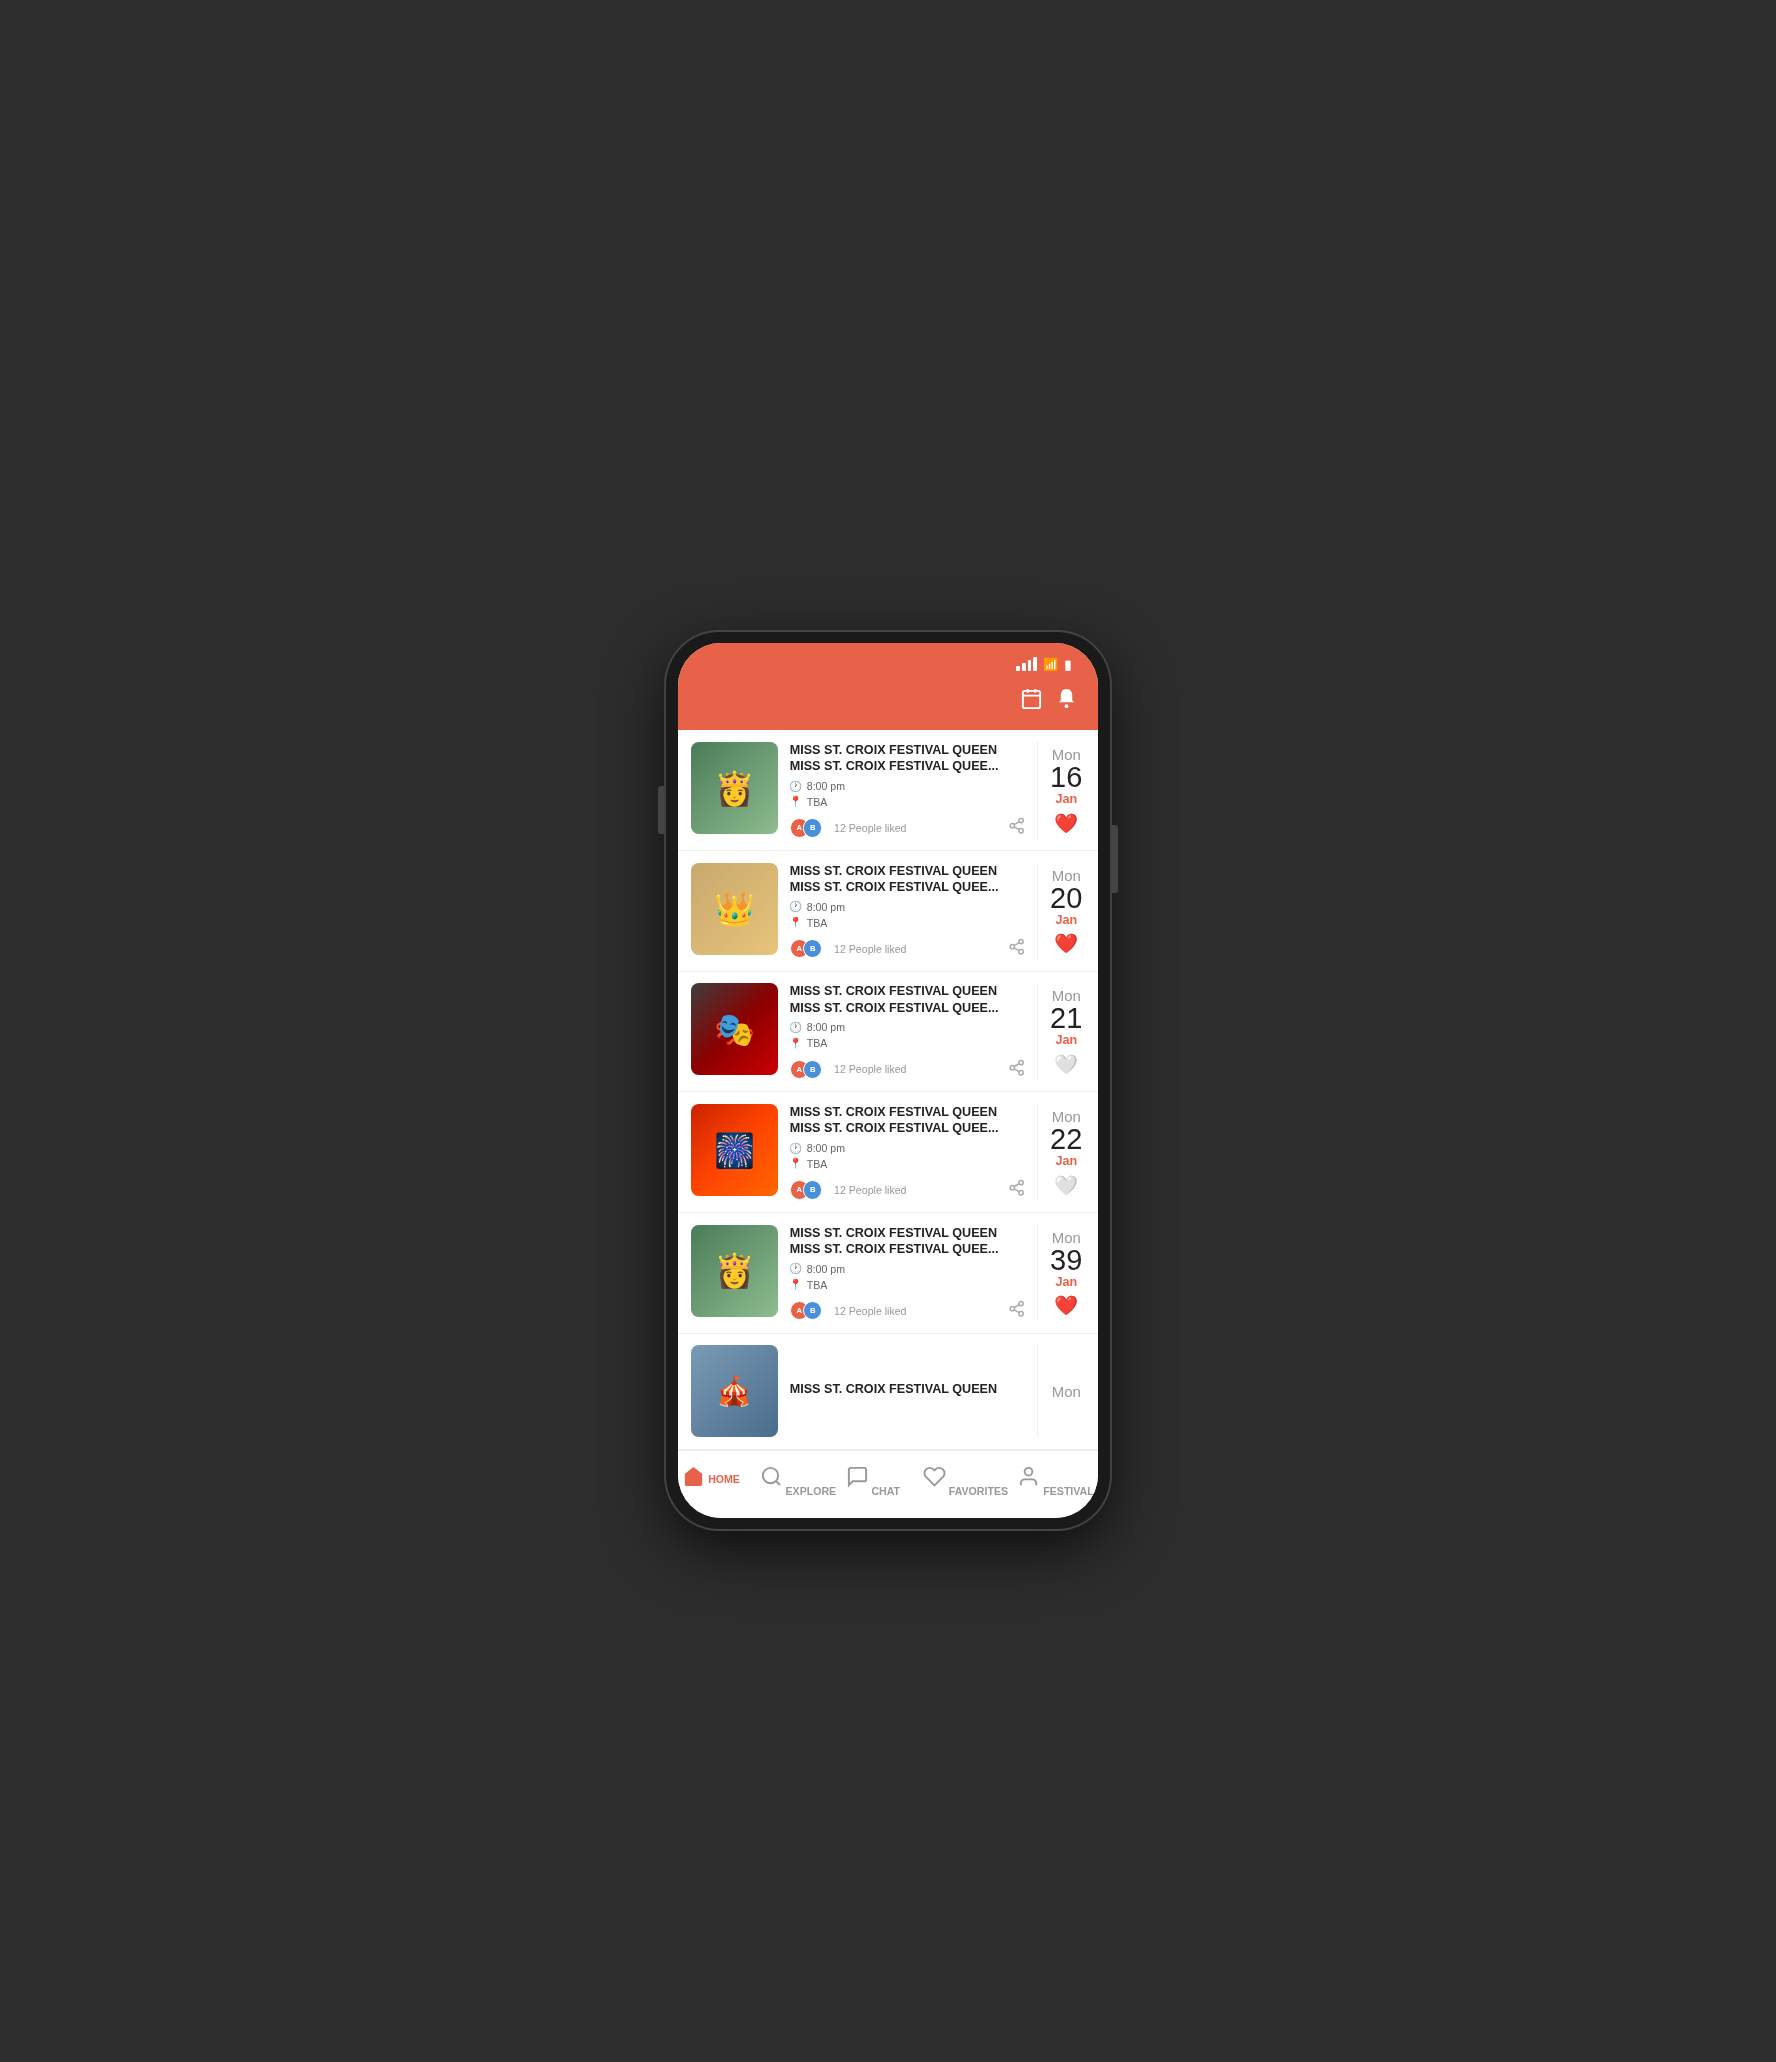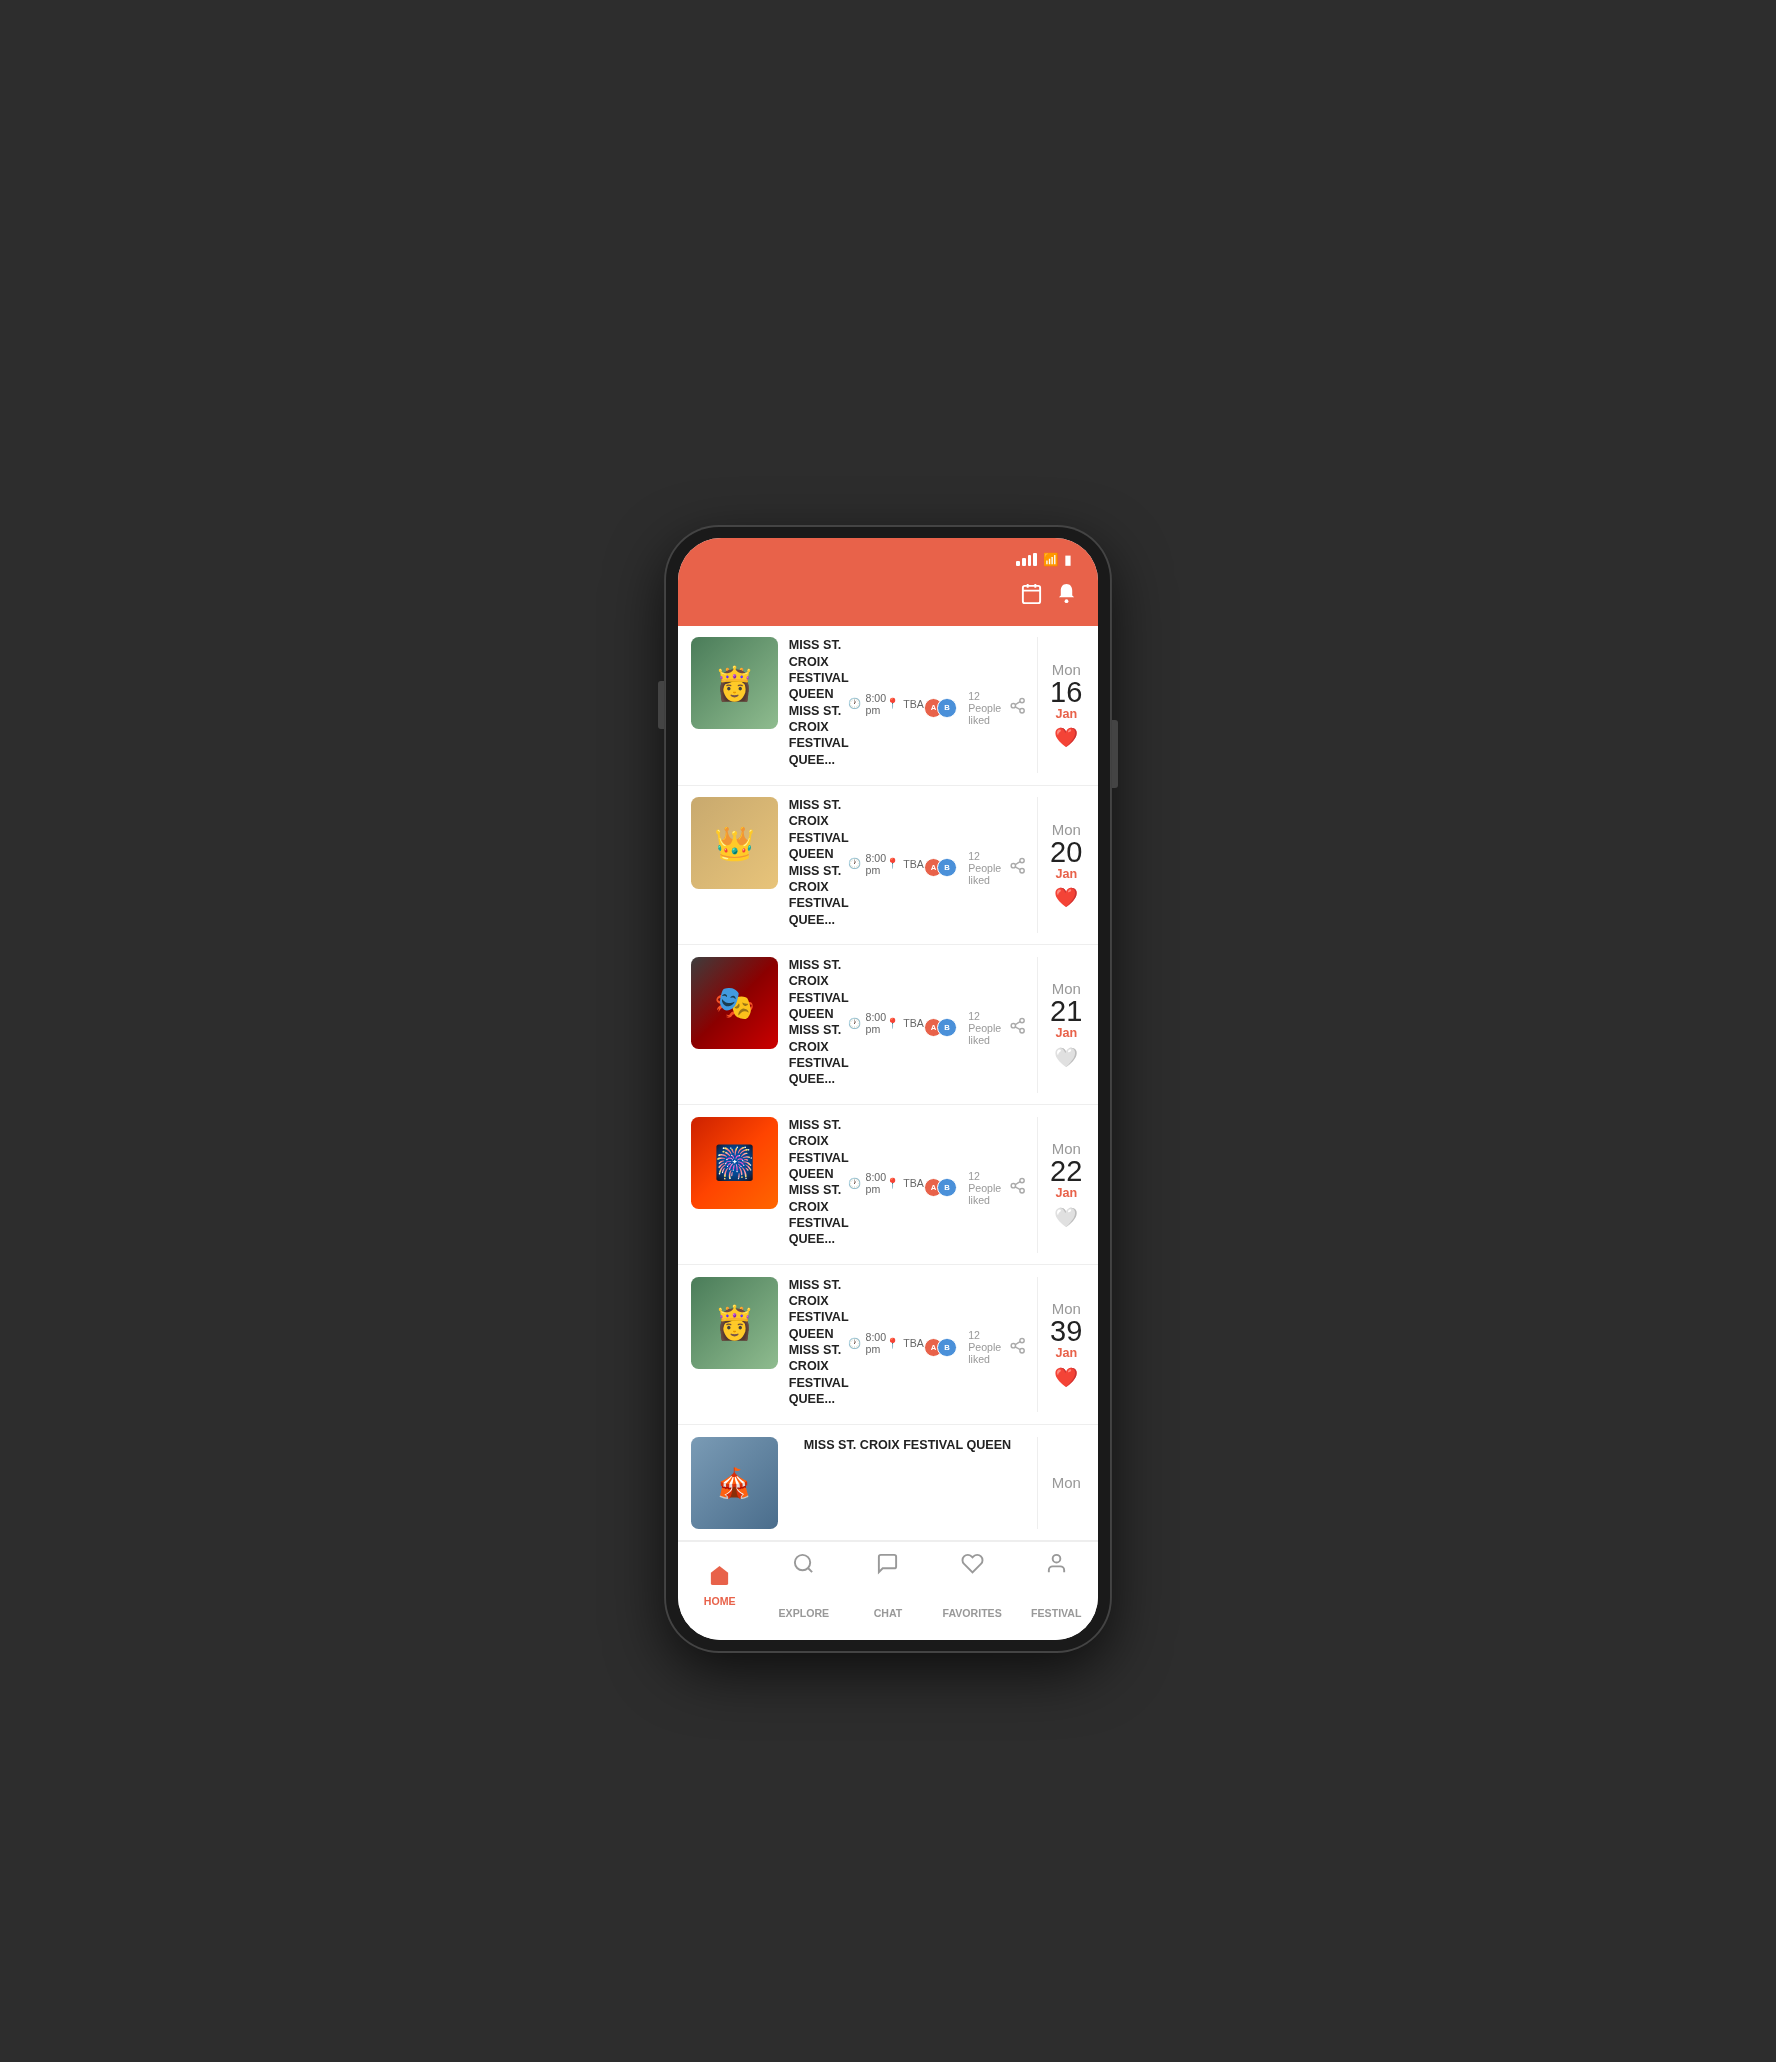"MISS ST. CROIX FESTIVAL QUEEN" .event-content { flex-direction: row -> column }
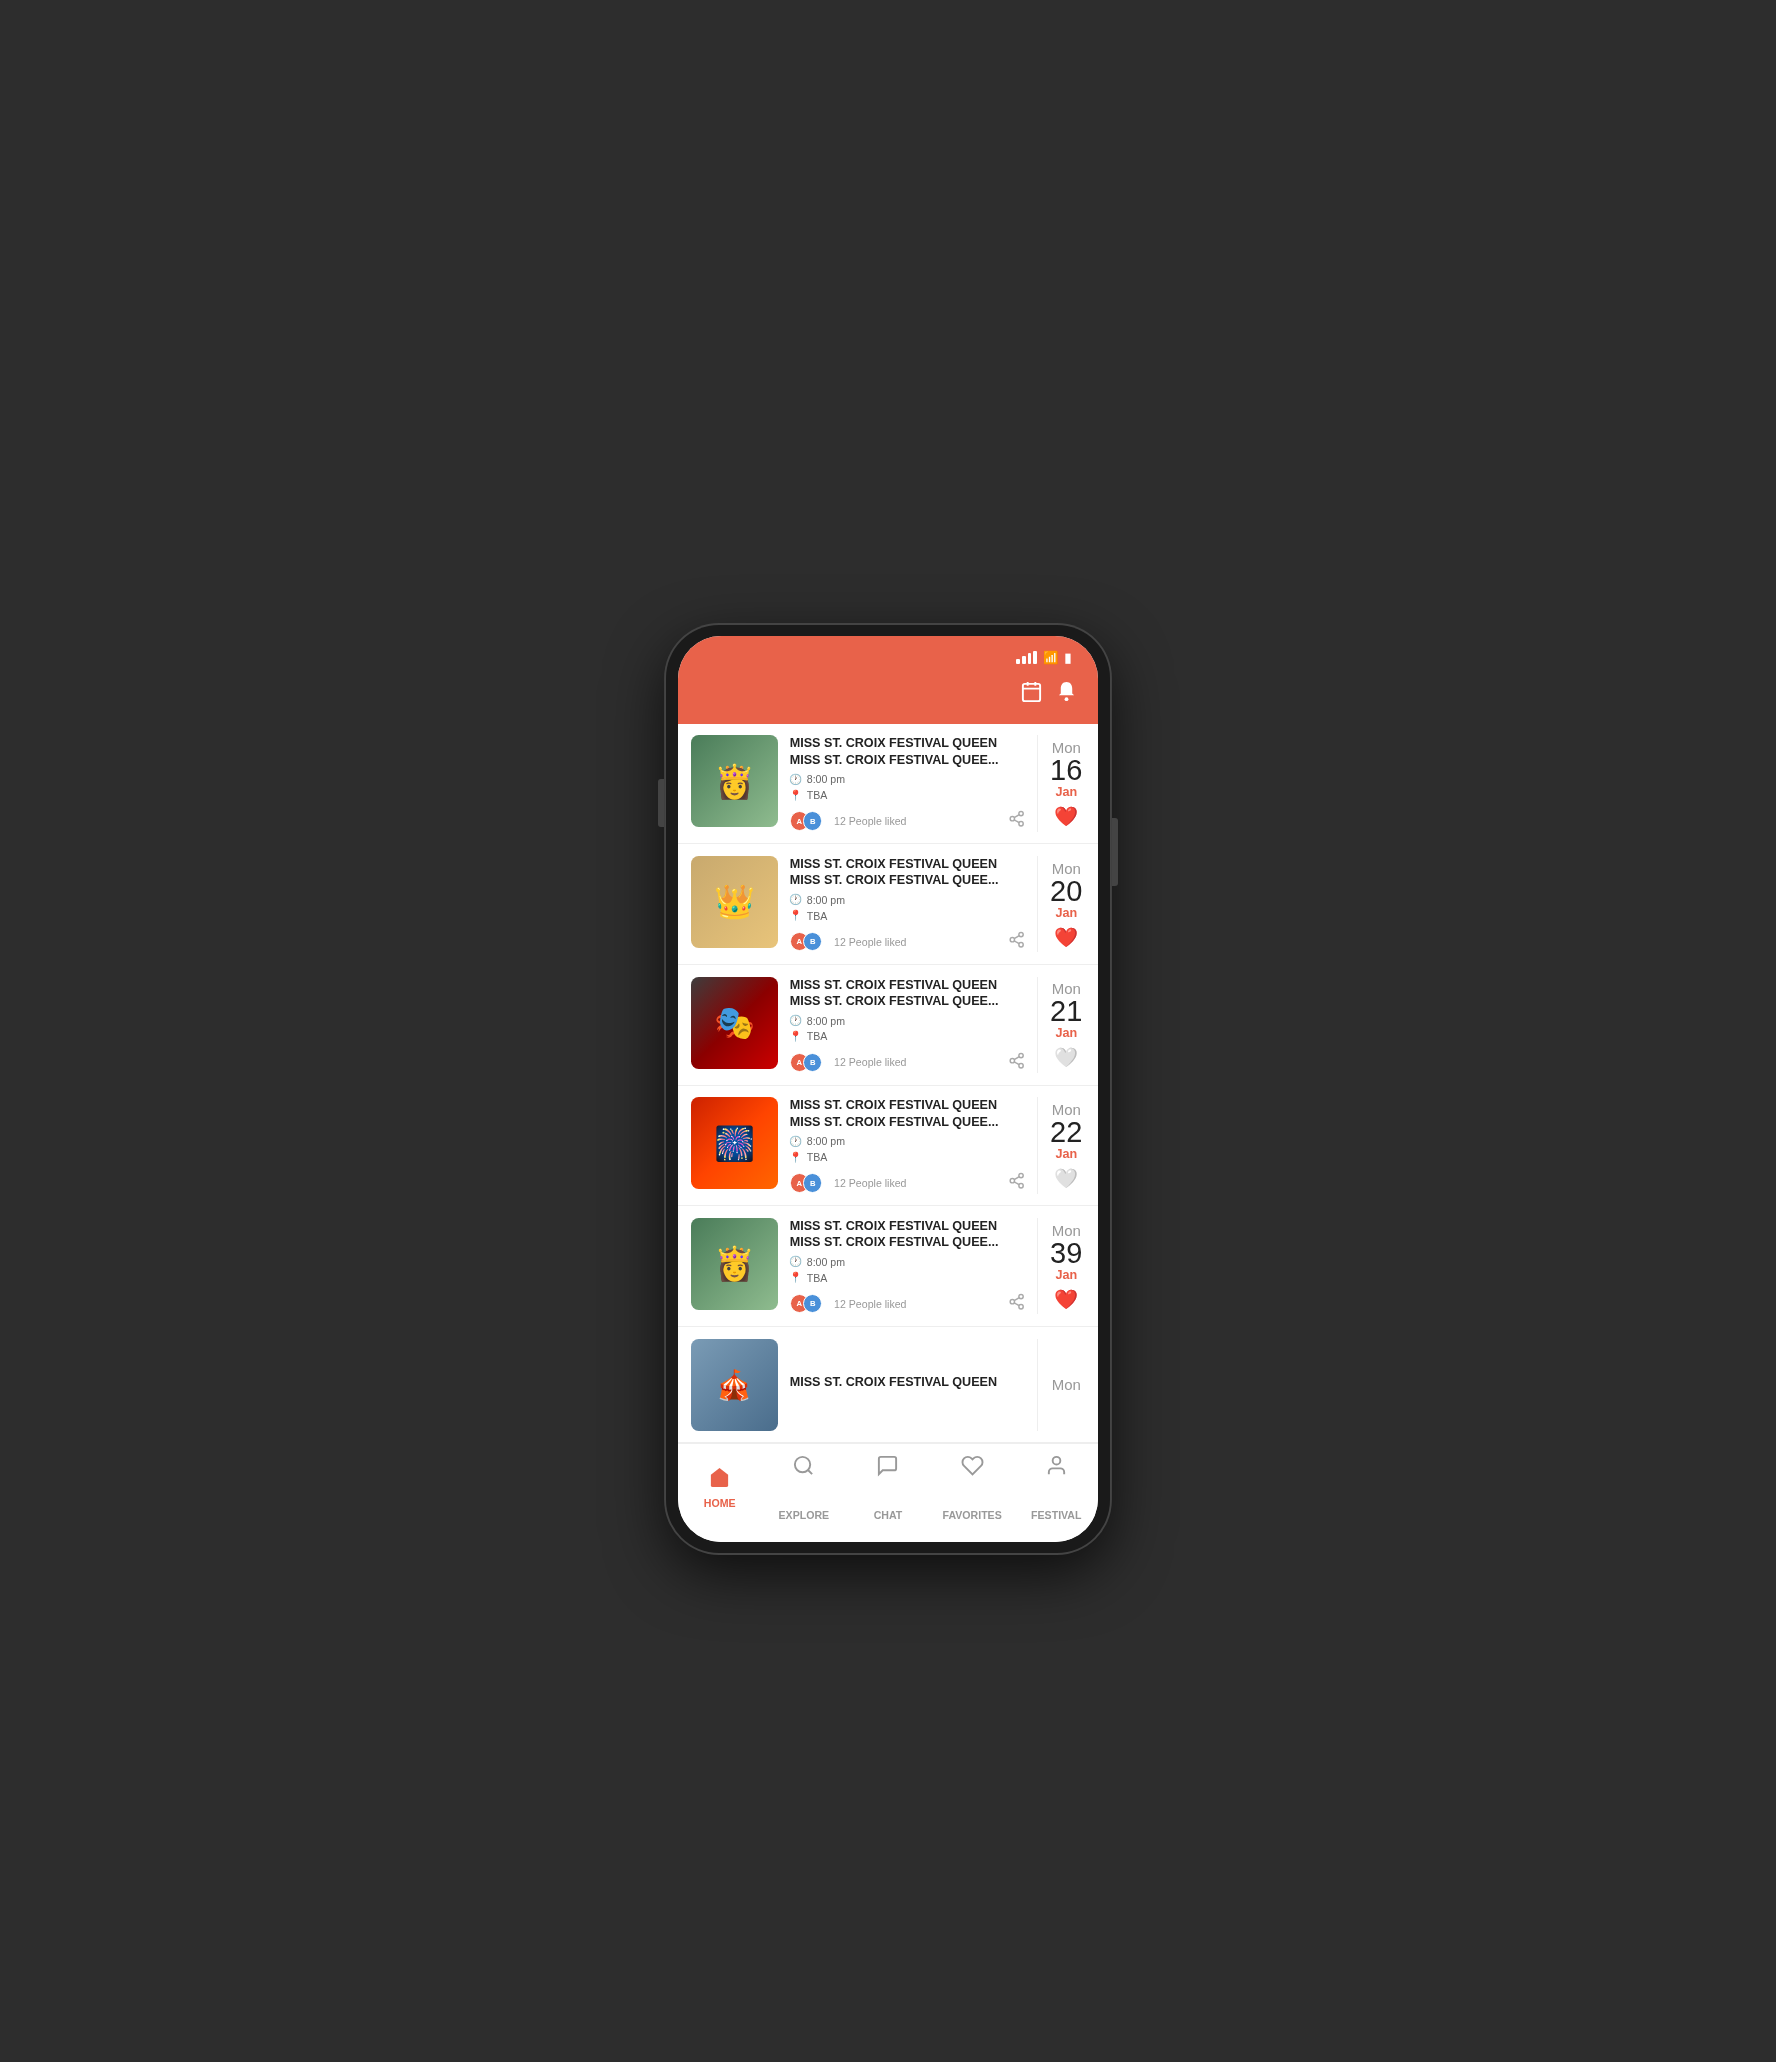"HOME" .nav-item { flex-direction: column -> row }
